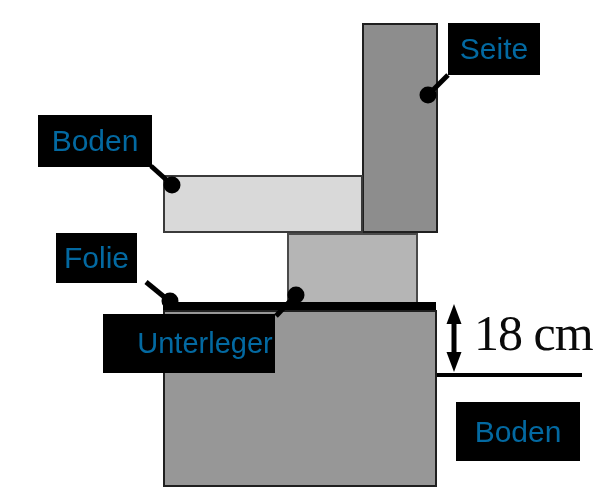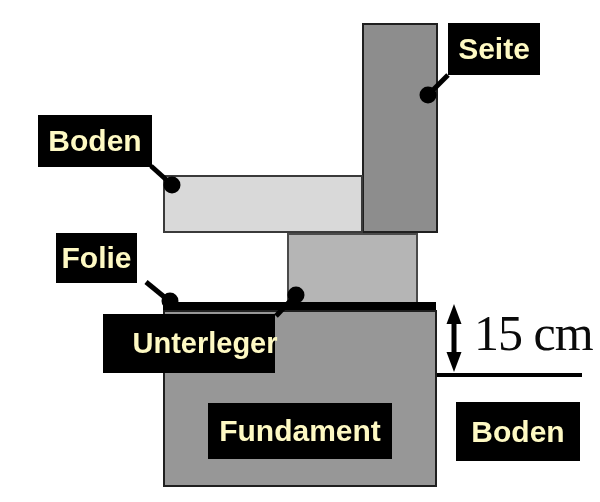"Seite" .lbl { color: #fef9c3 -> #0369a1; font-weight: bold -> normal }
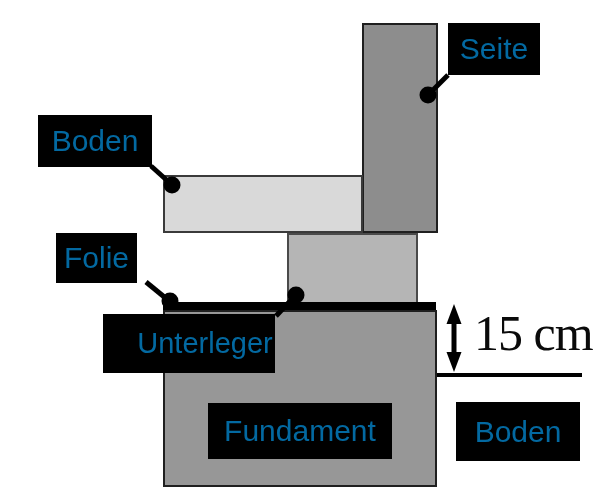"15 cm" div.dim-text { text: 15 -> 18 }
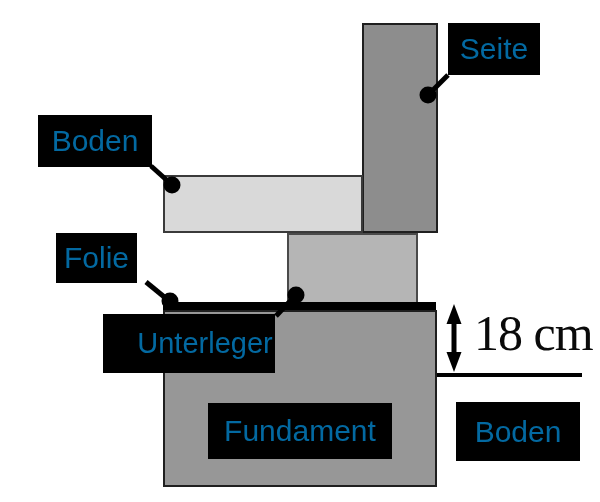"Fundament" div.lbl { html: <div>Fundament</div> -> none }
